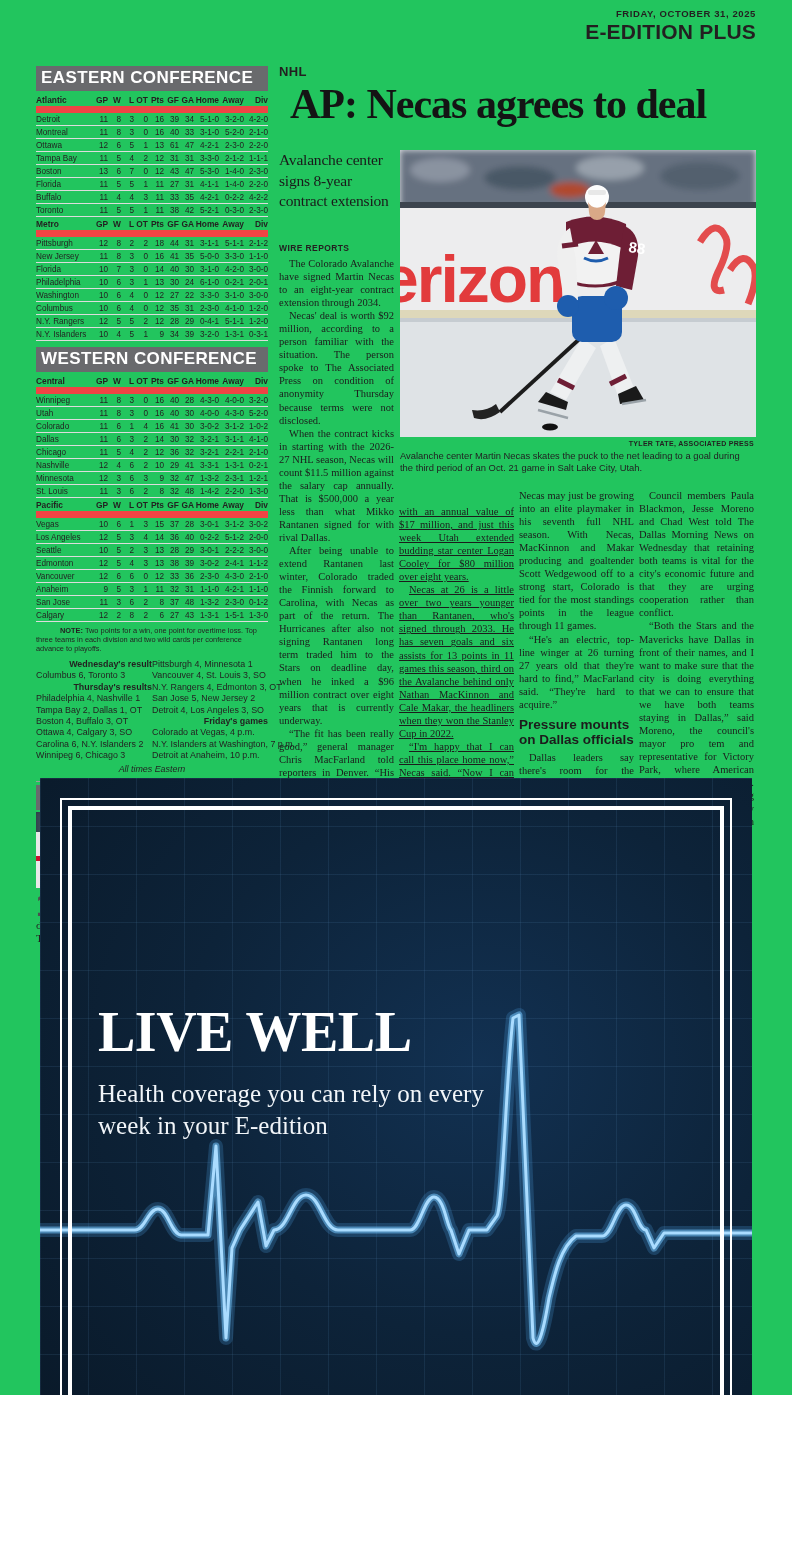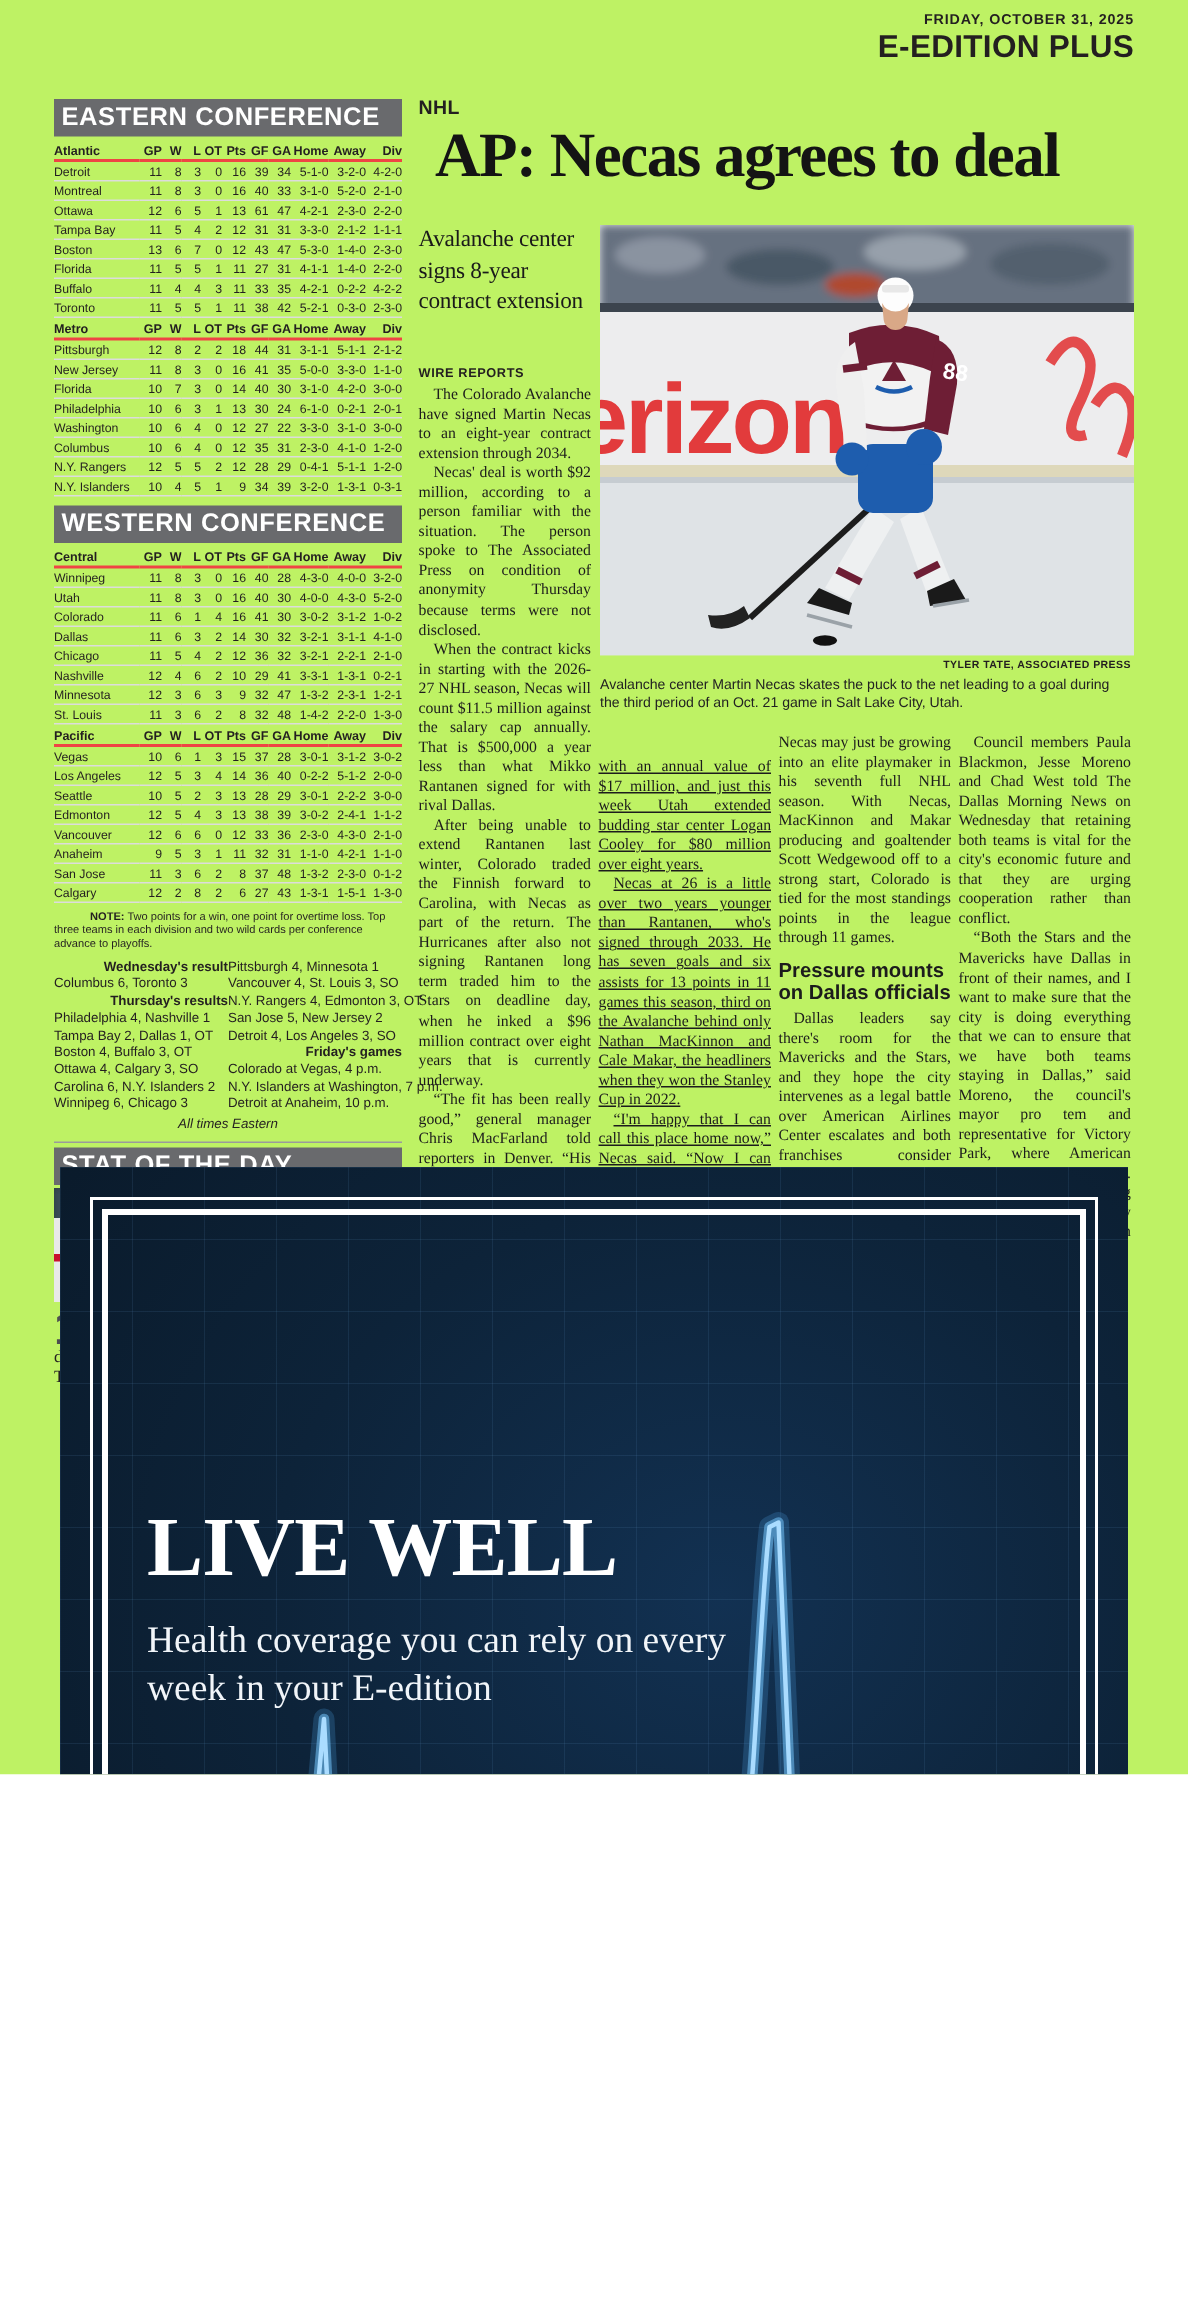"FRIDAY, OCTOBER 31, 2025" .page { background: #bef264 -> #22c55e; height: 1183px -> 1395px }
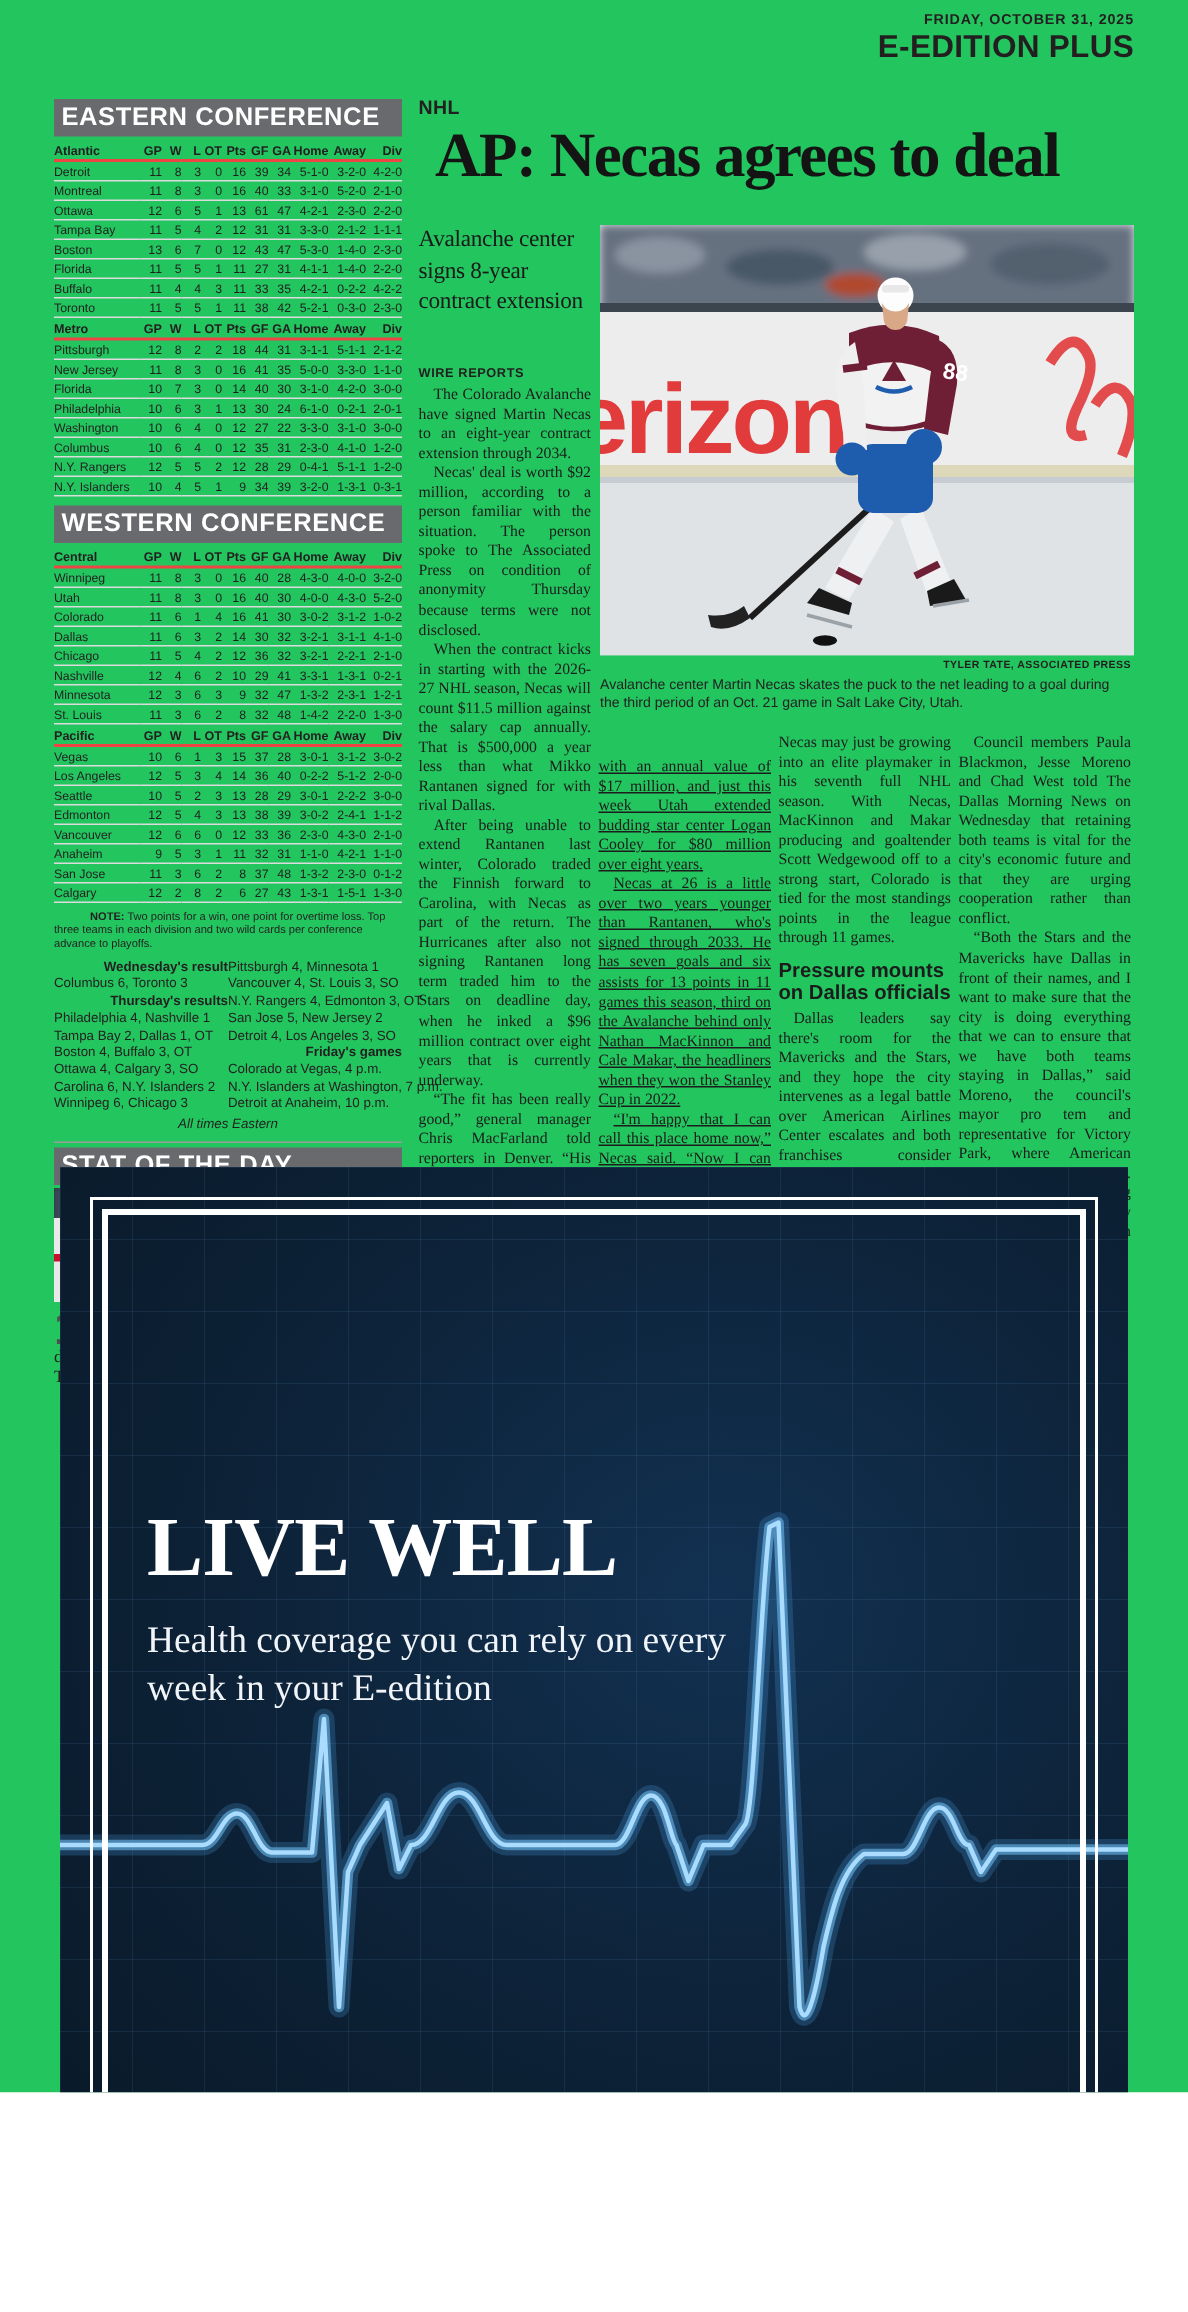"Atlantic" table.standings tr.div-head th { border-bottom: 2px solid #ef4444 -> 7px solid #ef4444 }
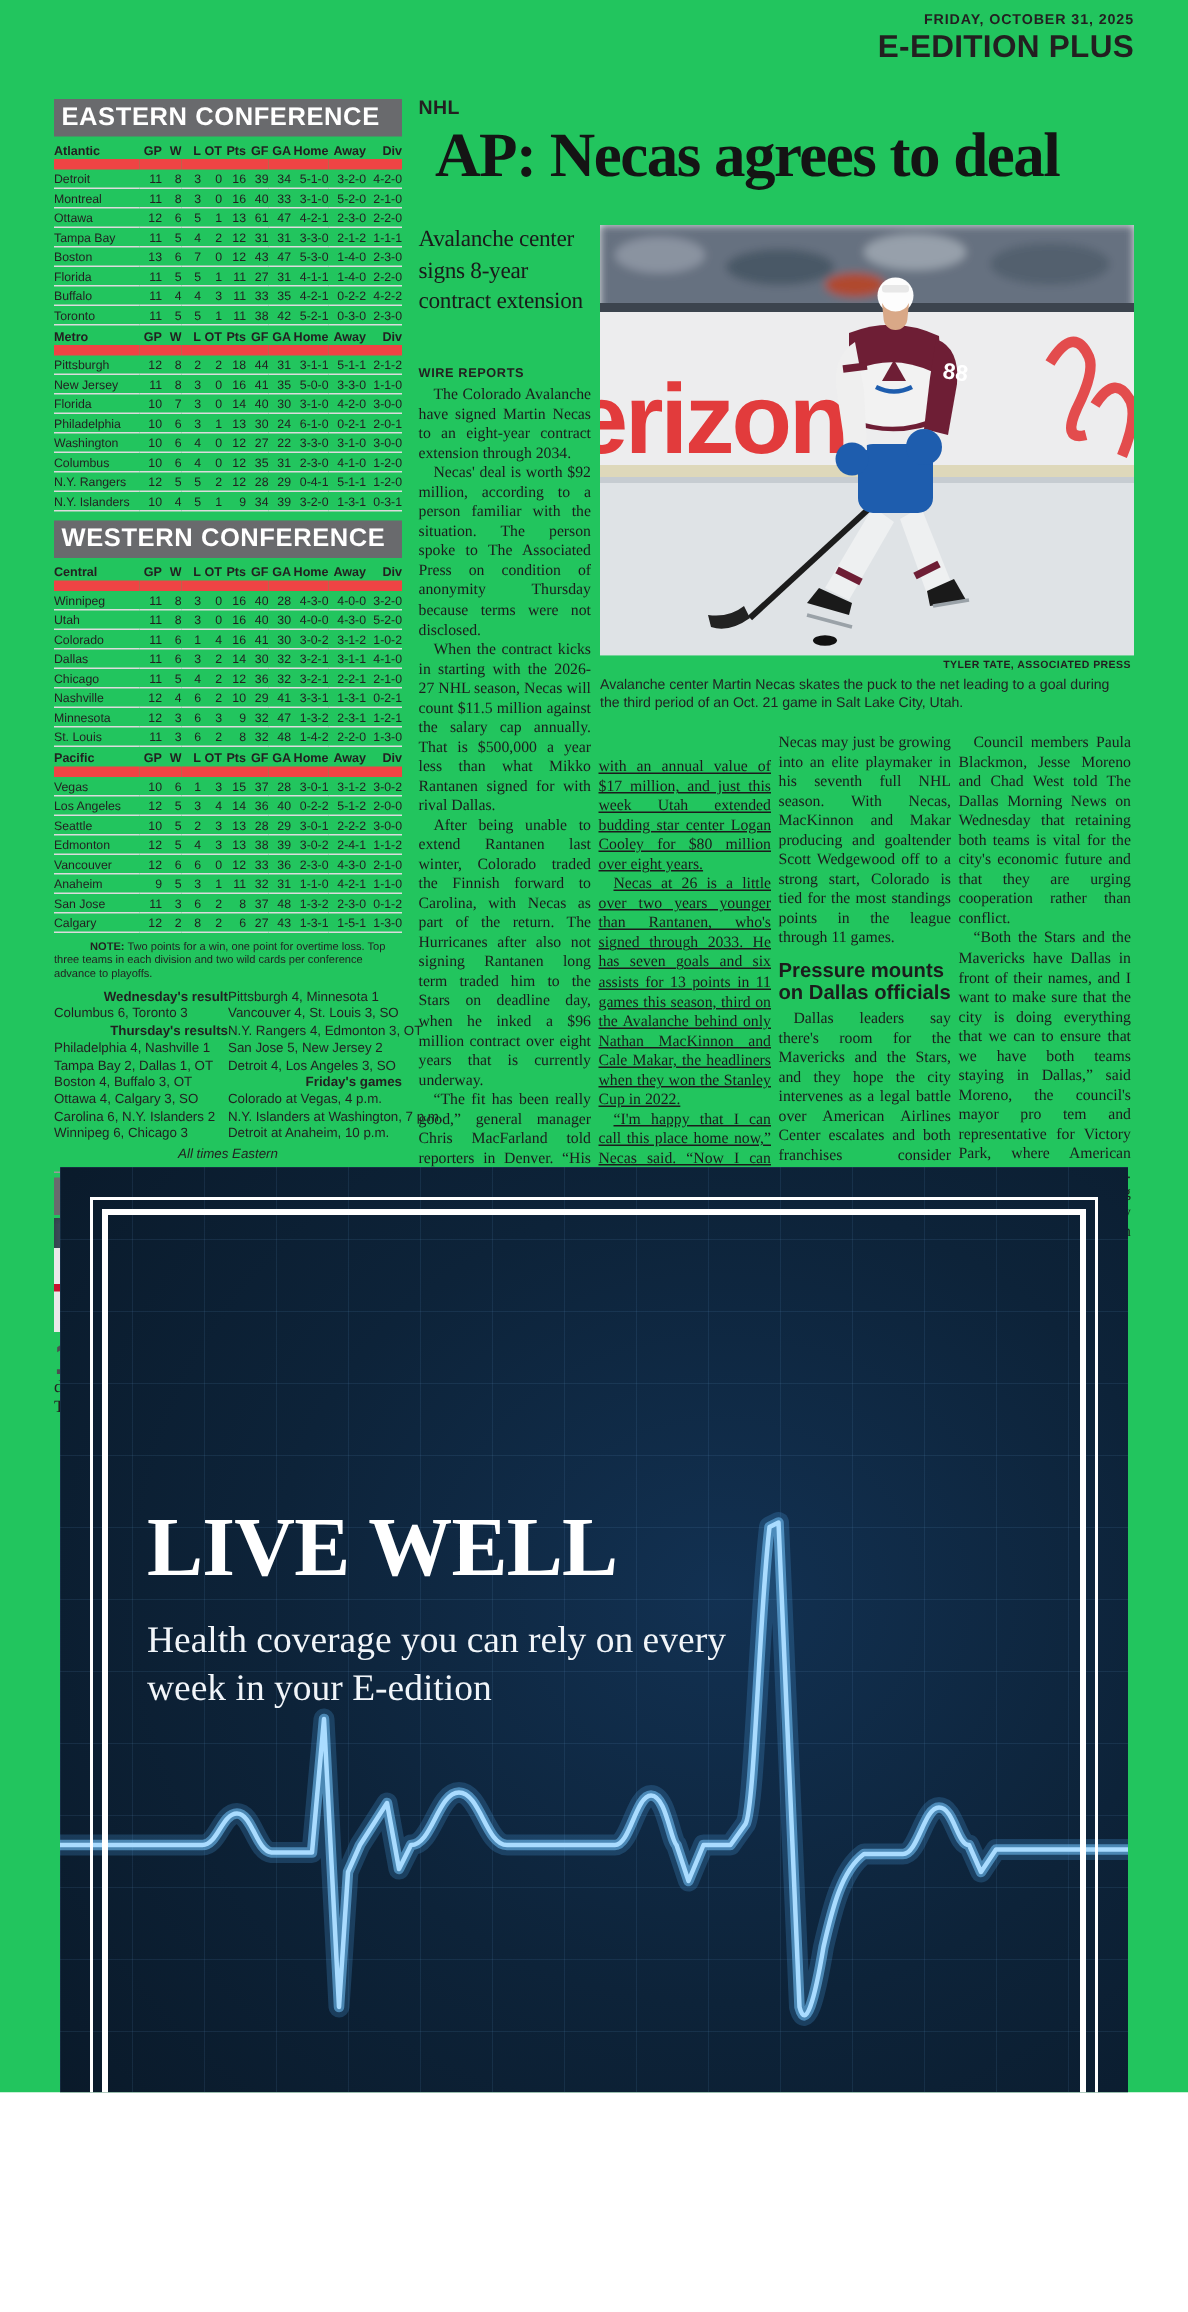"“He's an electric, top-line winger" p { html: none -> <p>“He's an electric, top-line winger at 26 turning 27 years old that they're hard to find,” MacFarland said. “They're hard to acquire.”</p> }
